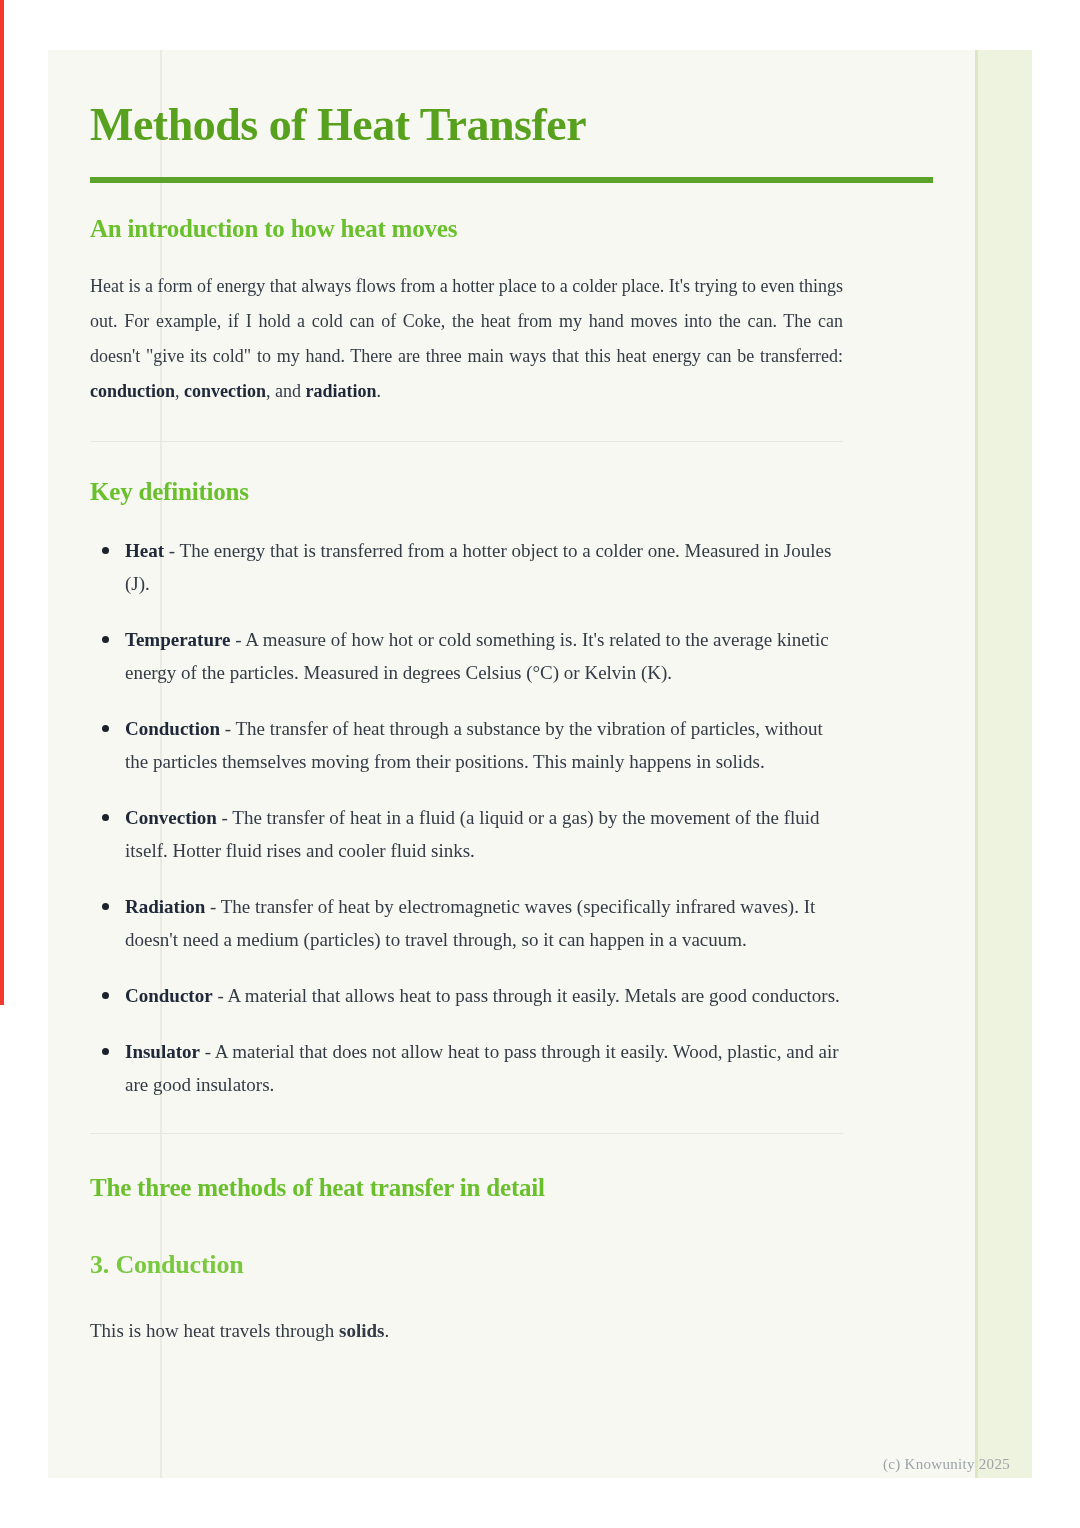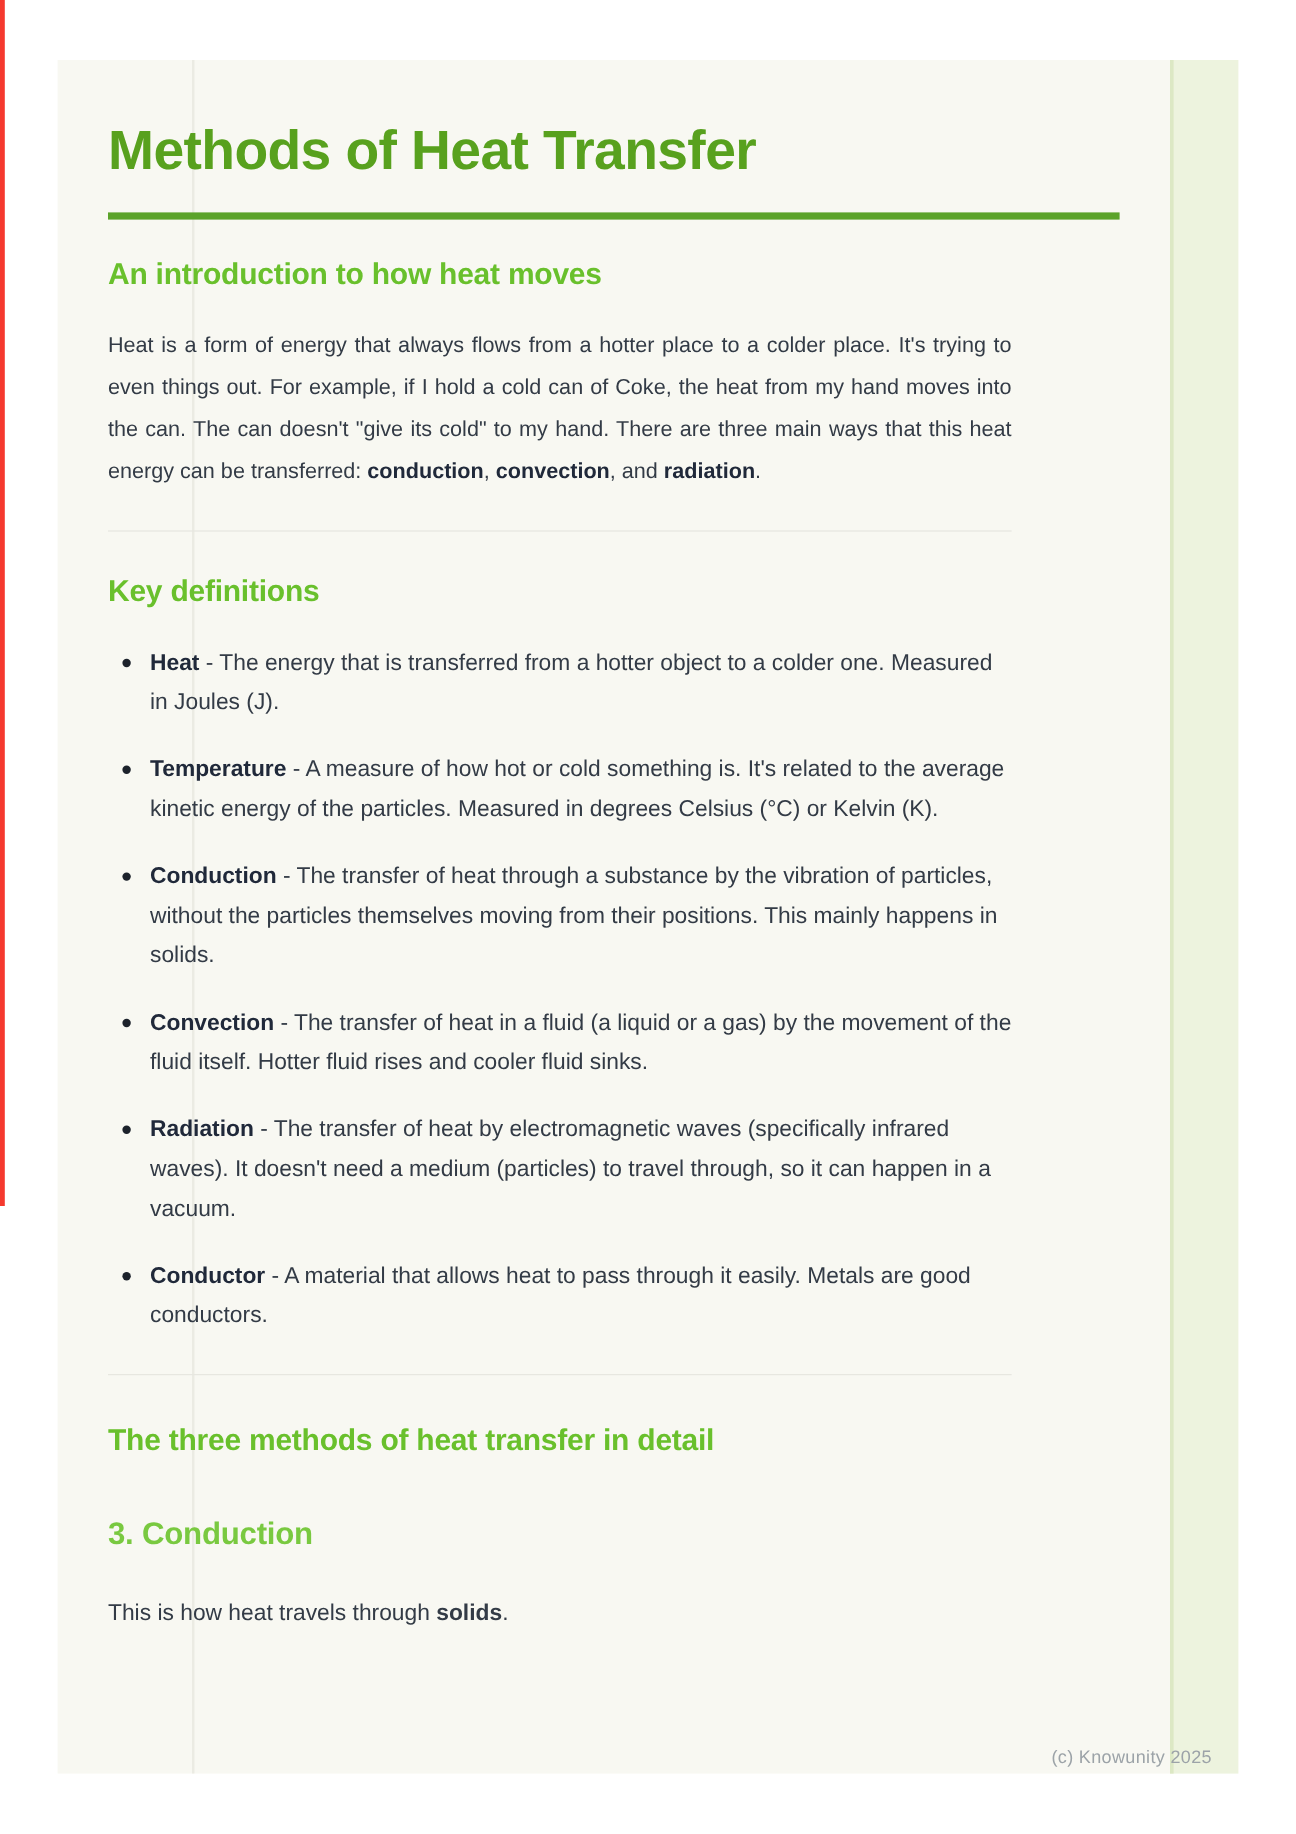"Methods of Heat Transfer" * { font-family: none -> Liberation Serif, serif }
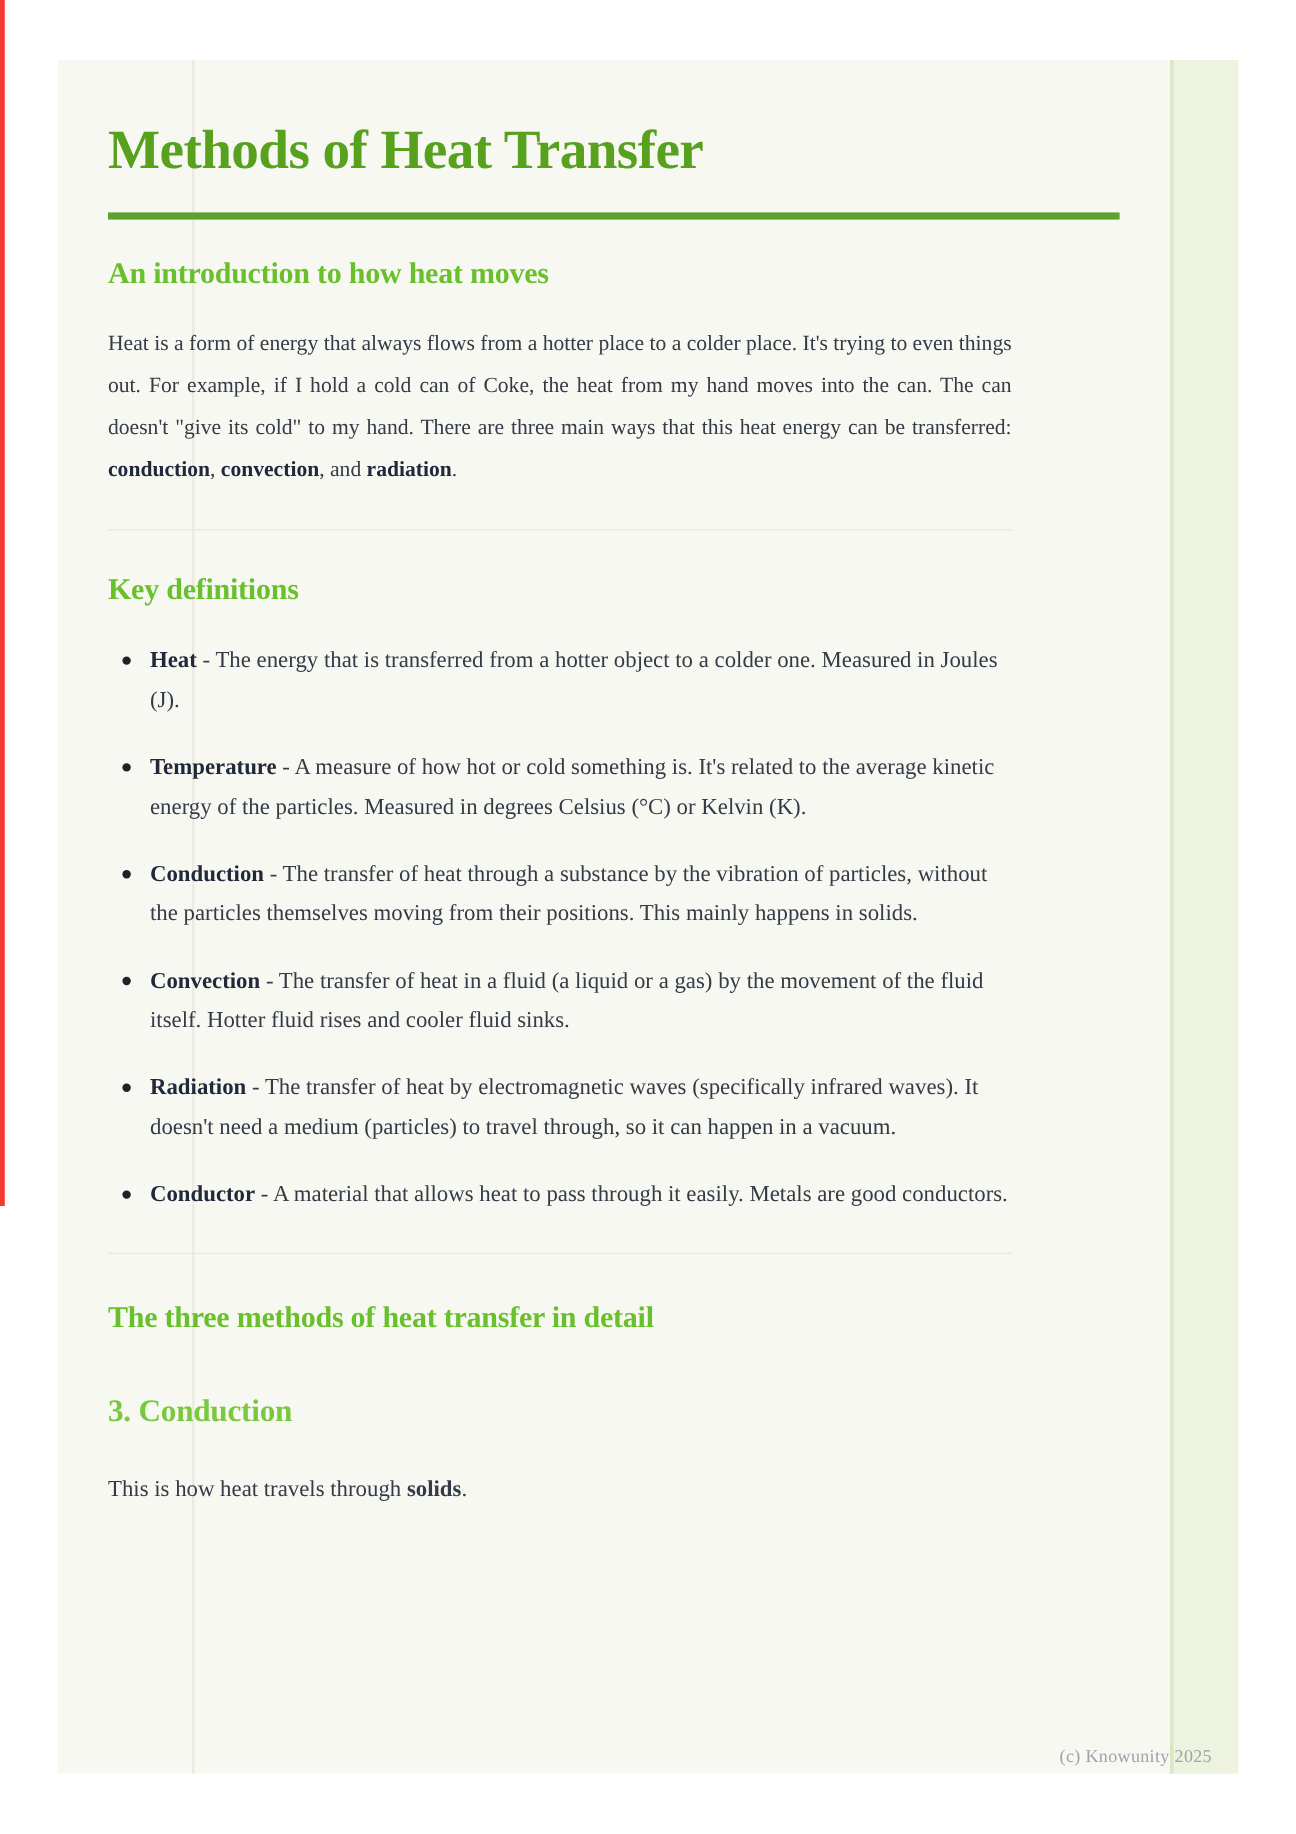"Insulator - A material that" li { html: none -> <li><strong>Insulator</strong><span> - A material that does not allow heat to pass through it easily. Wood, plastic, and air are good insulators.</span></li> }
